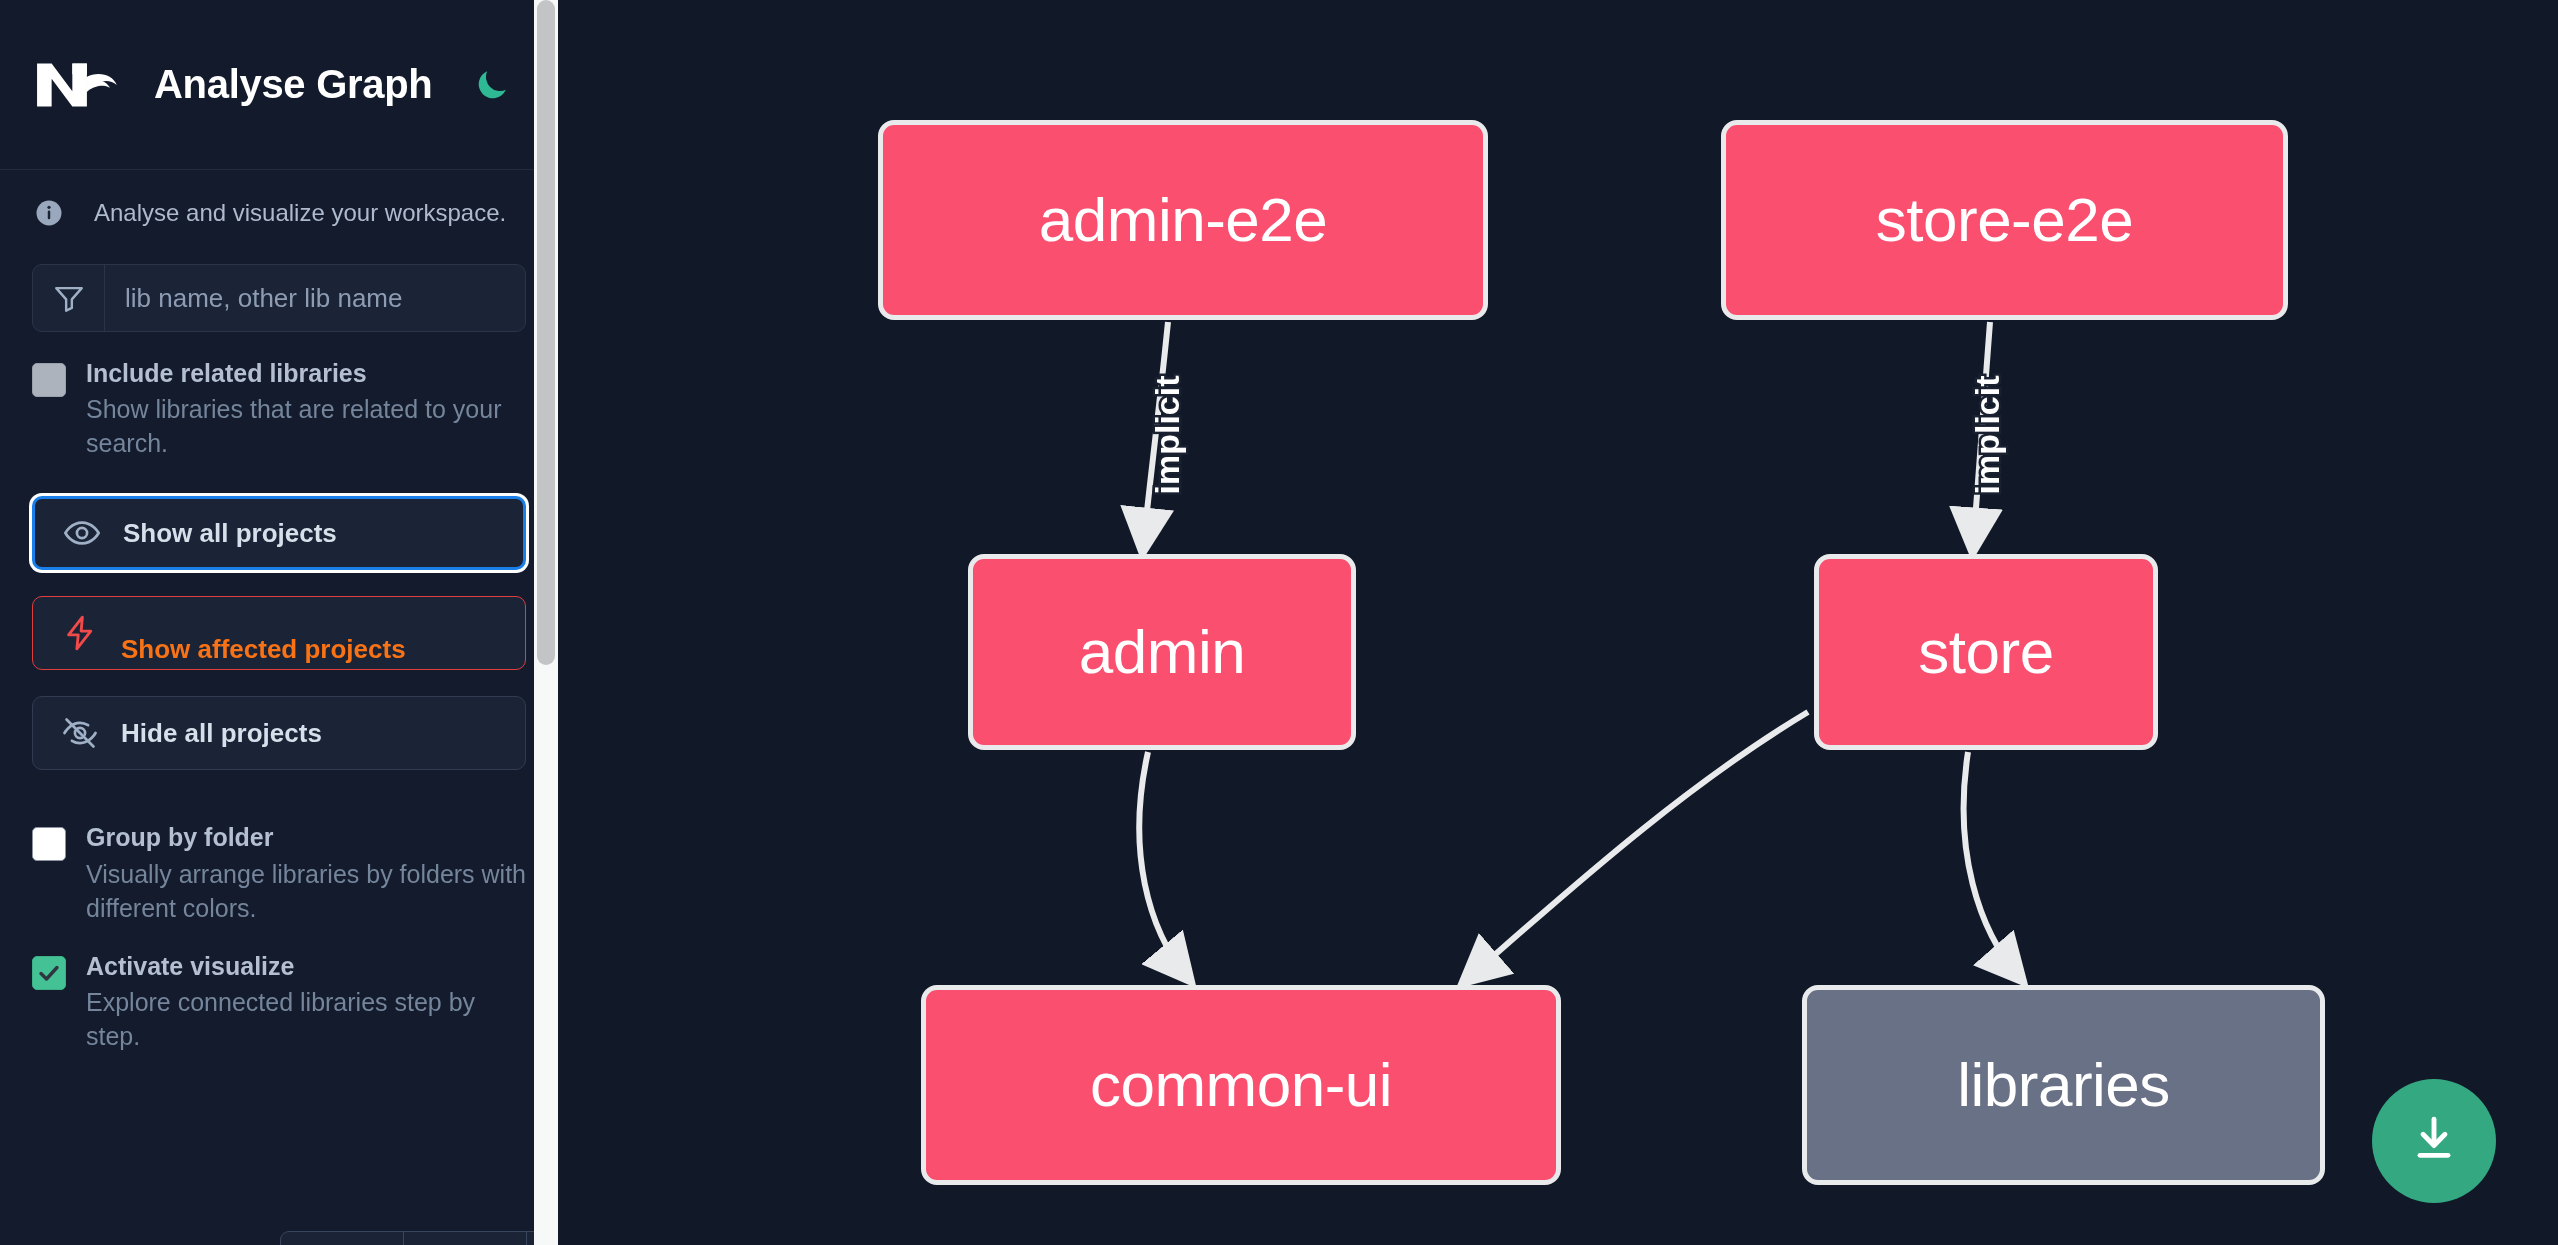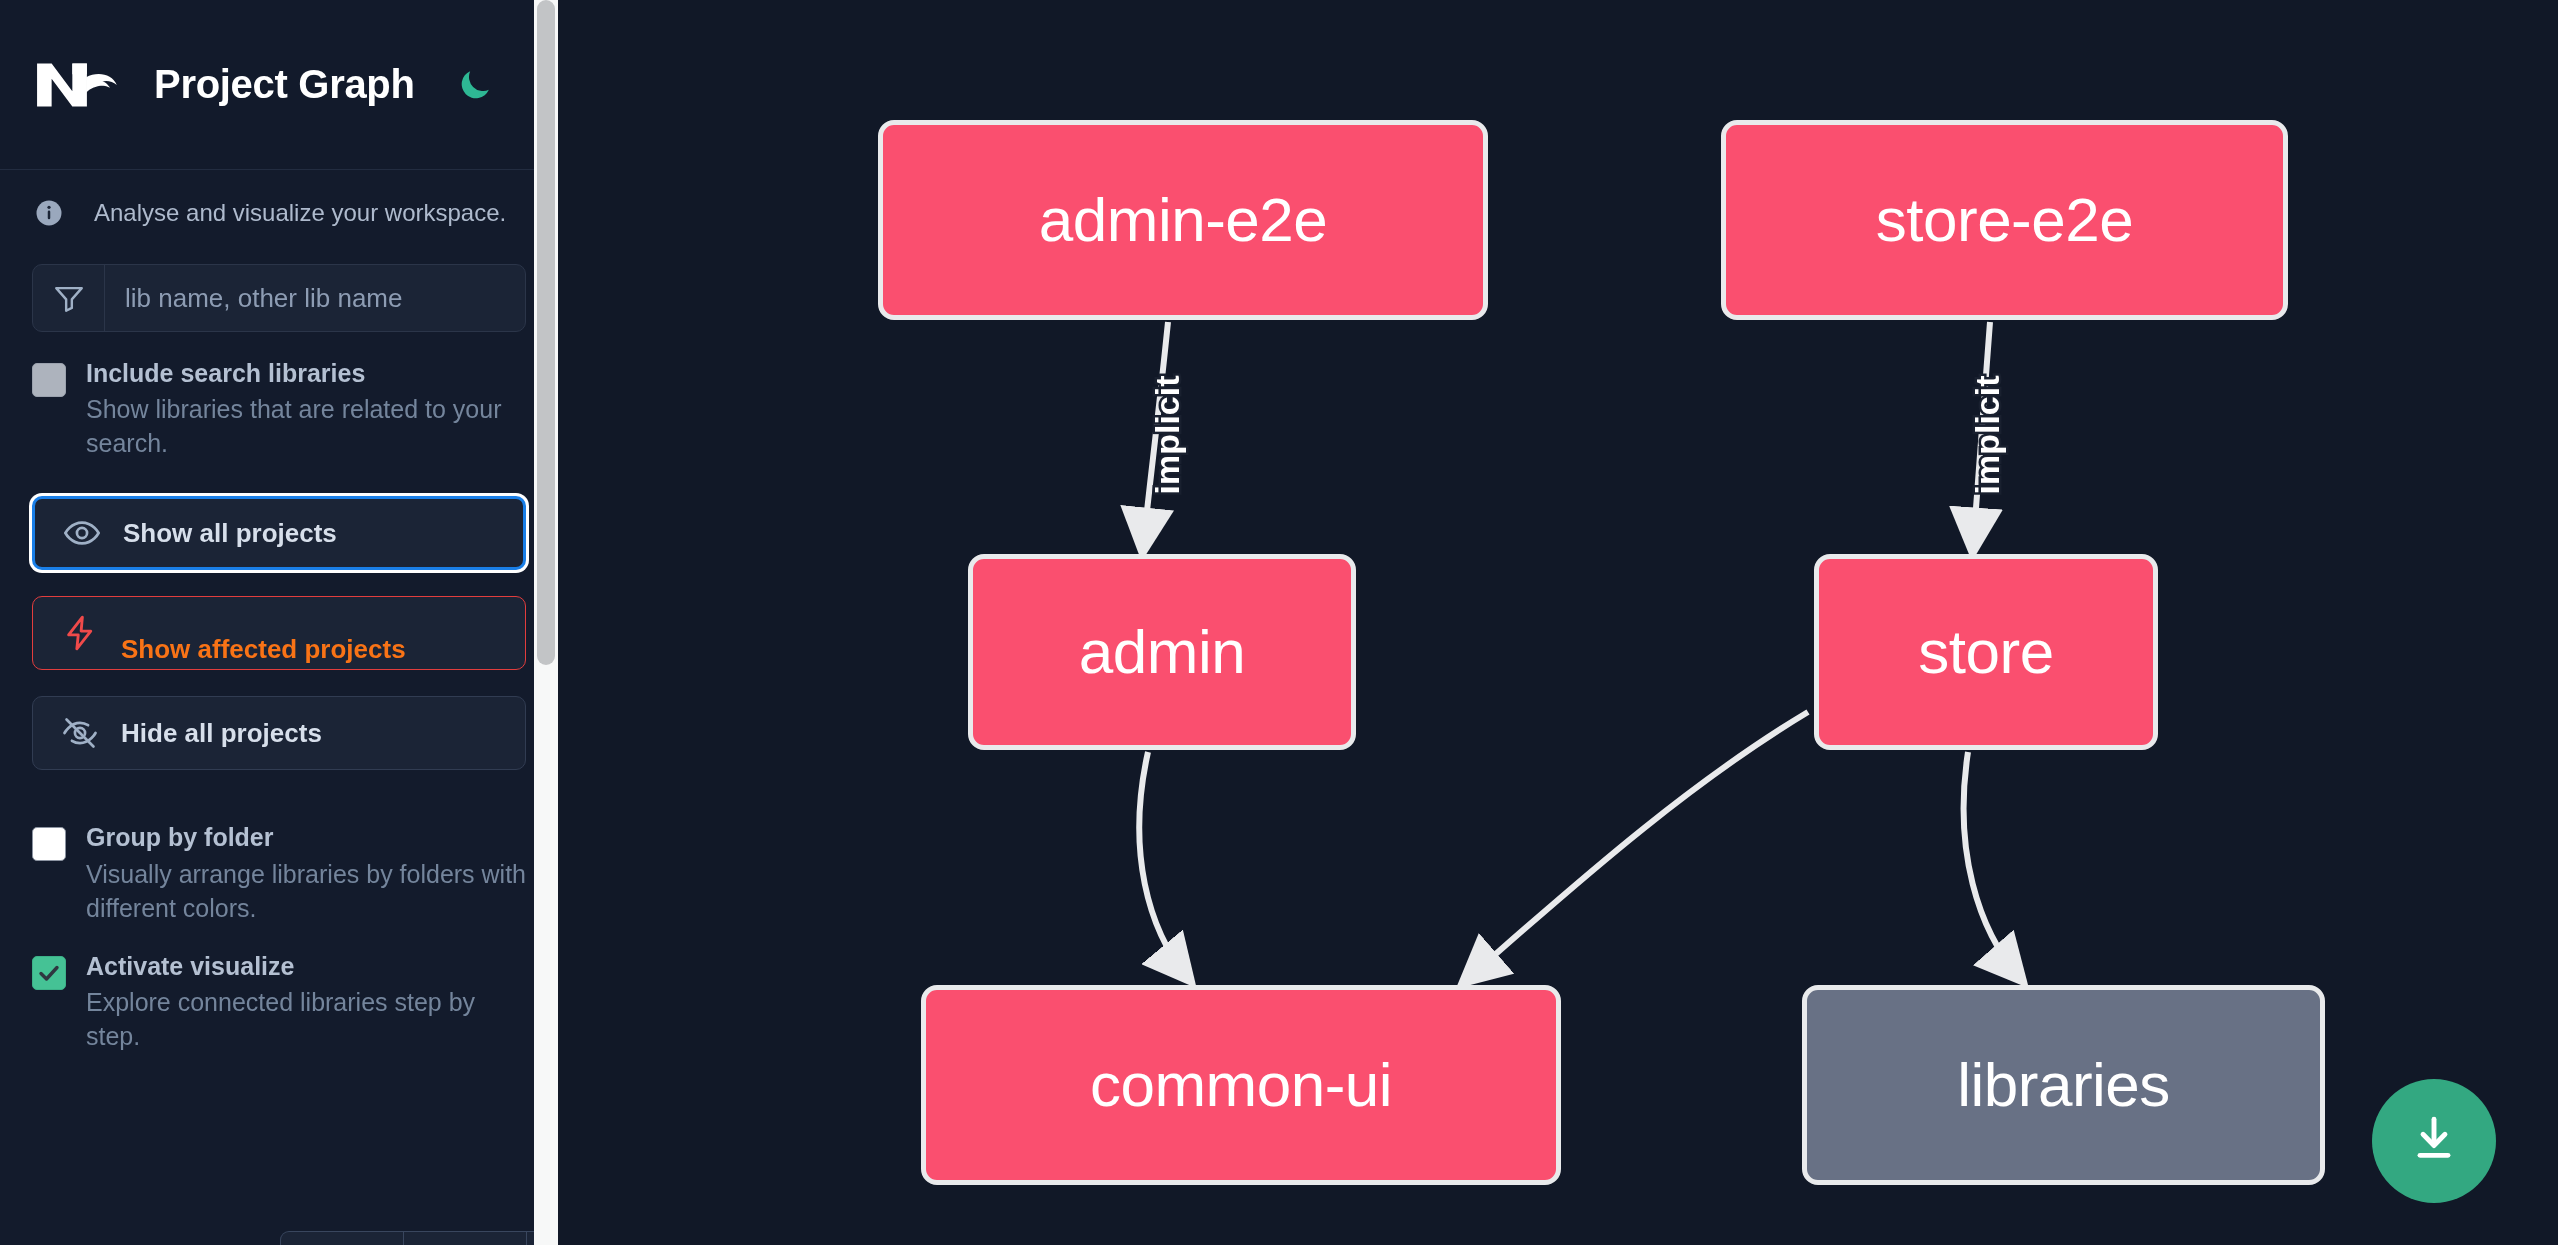"Project Graph" span.app-title { text: Project -> Analyse }
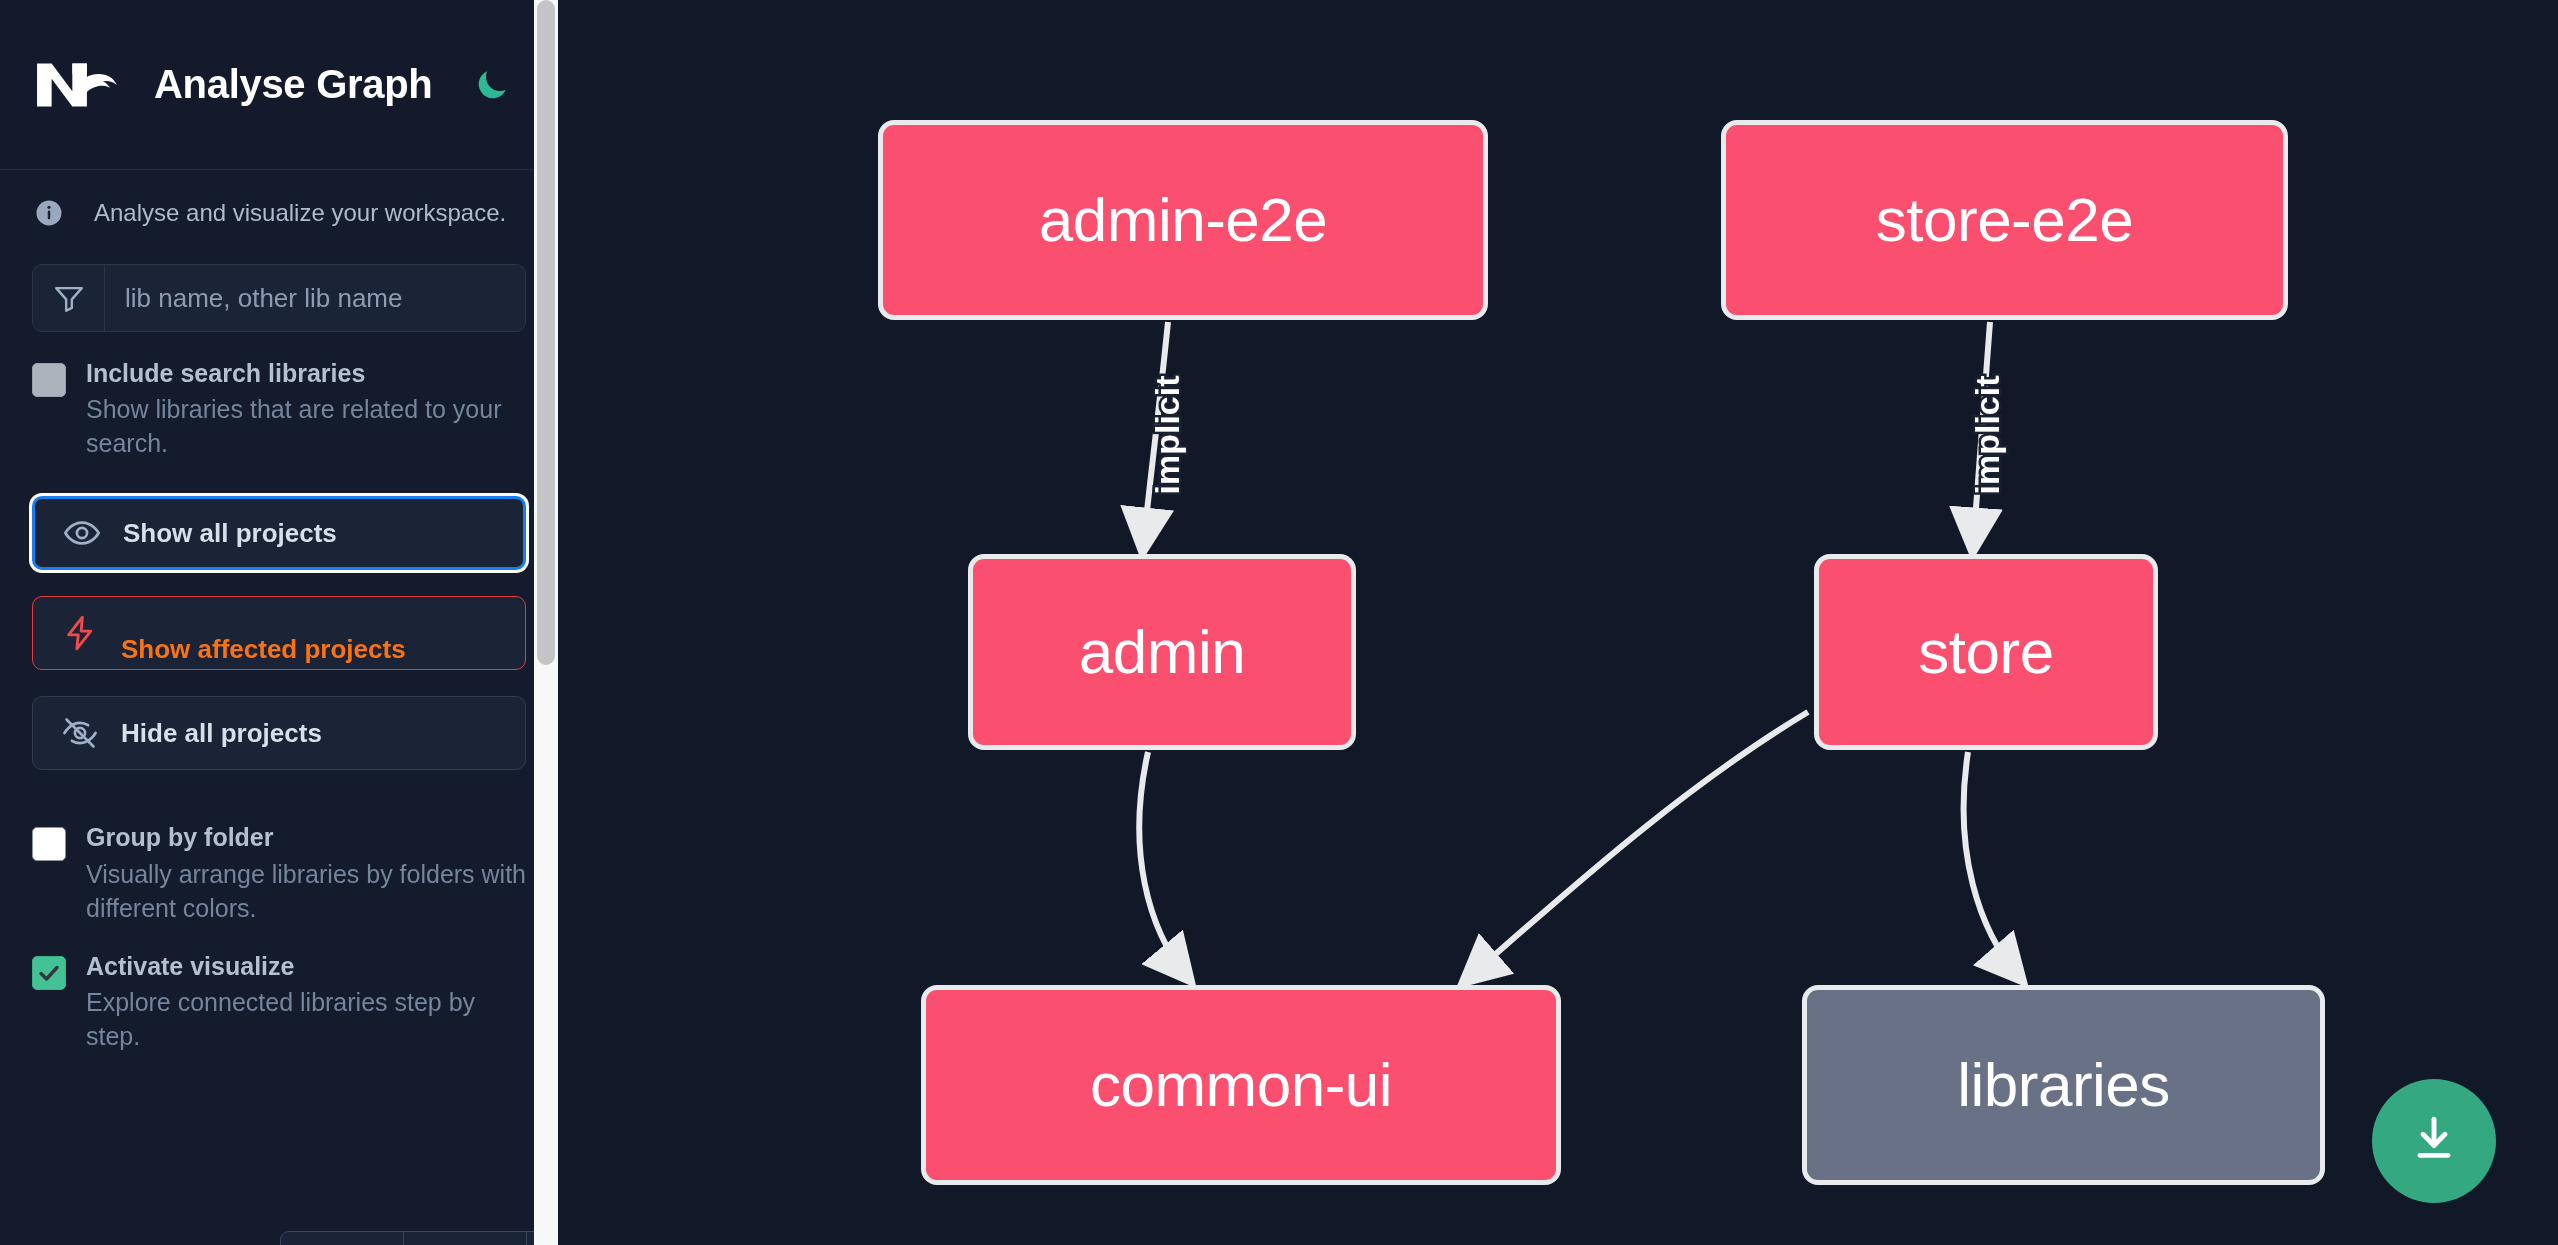"Include search libraries" span.opt-label { text: search -> related }
